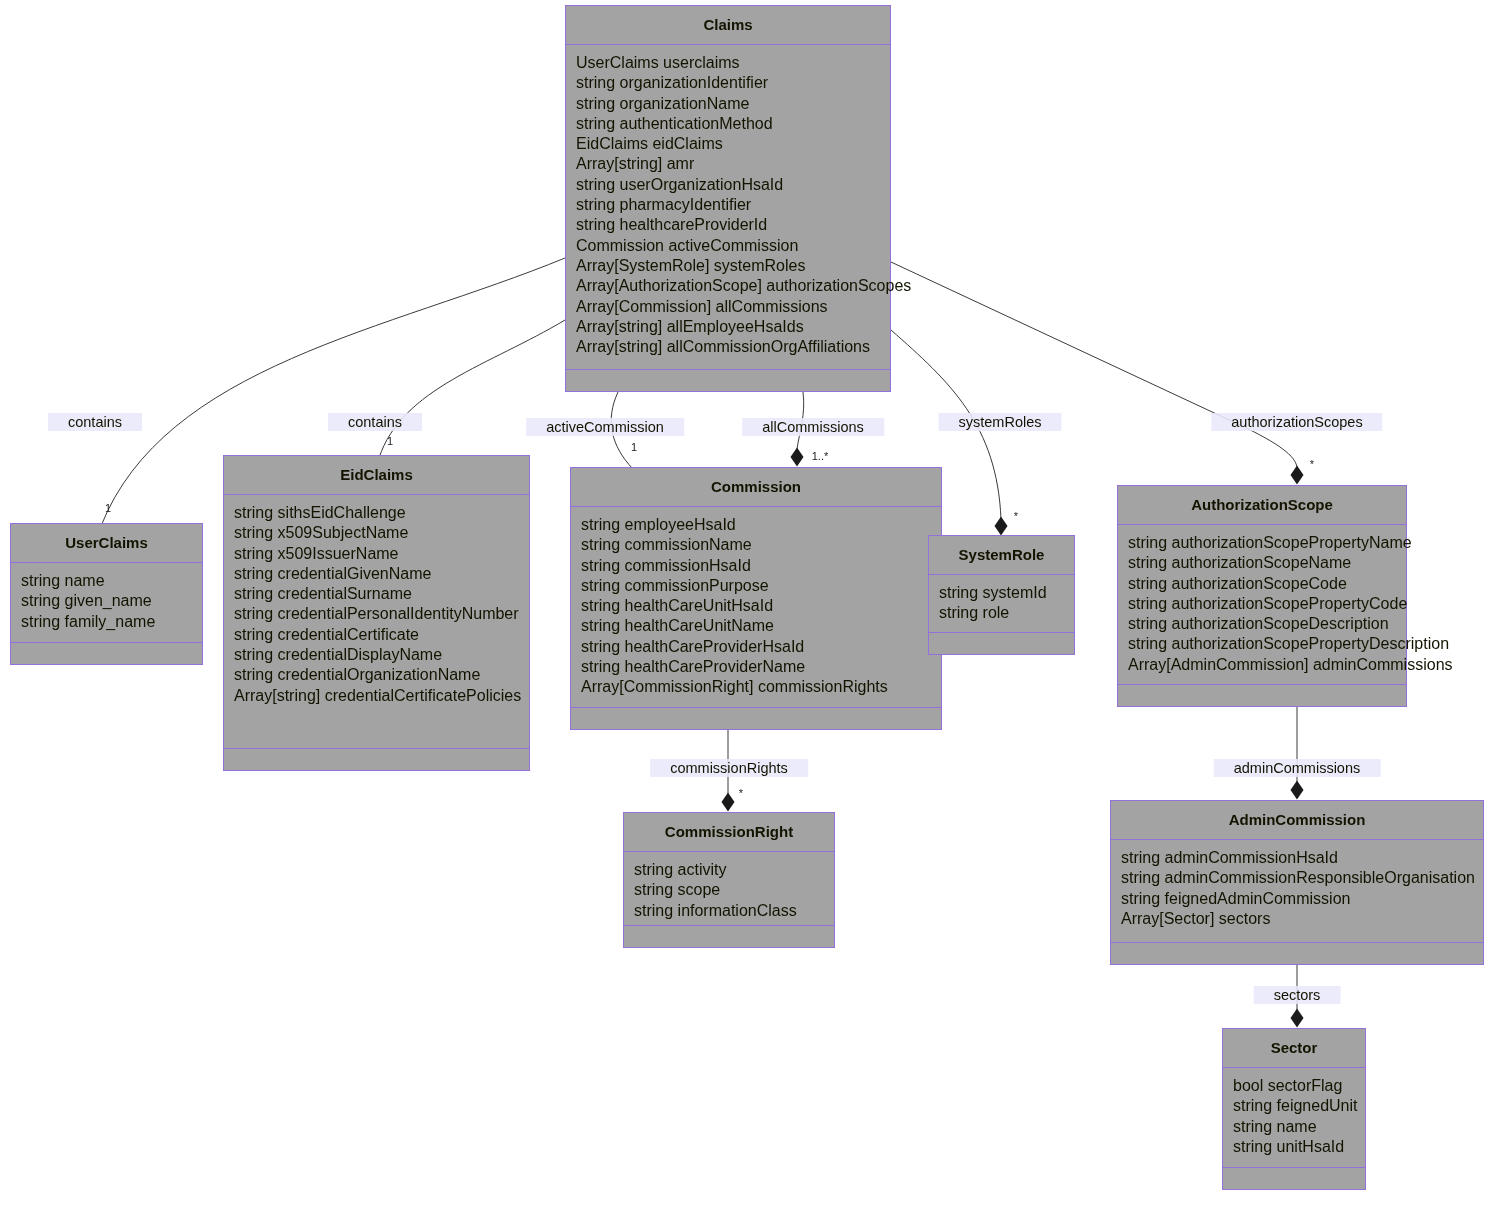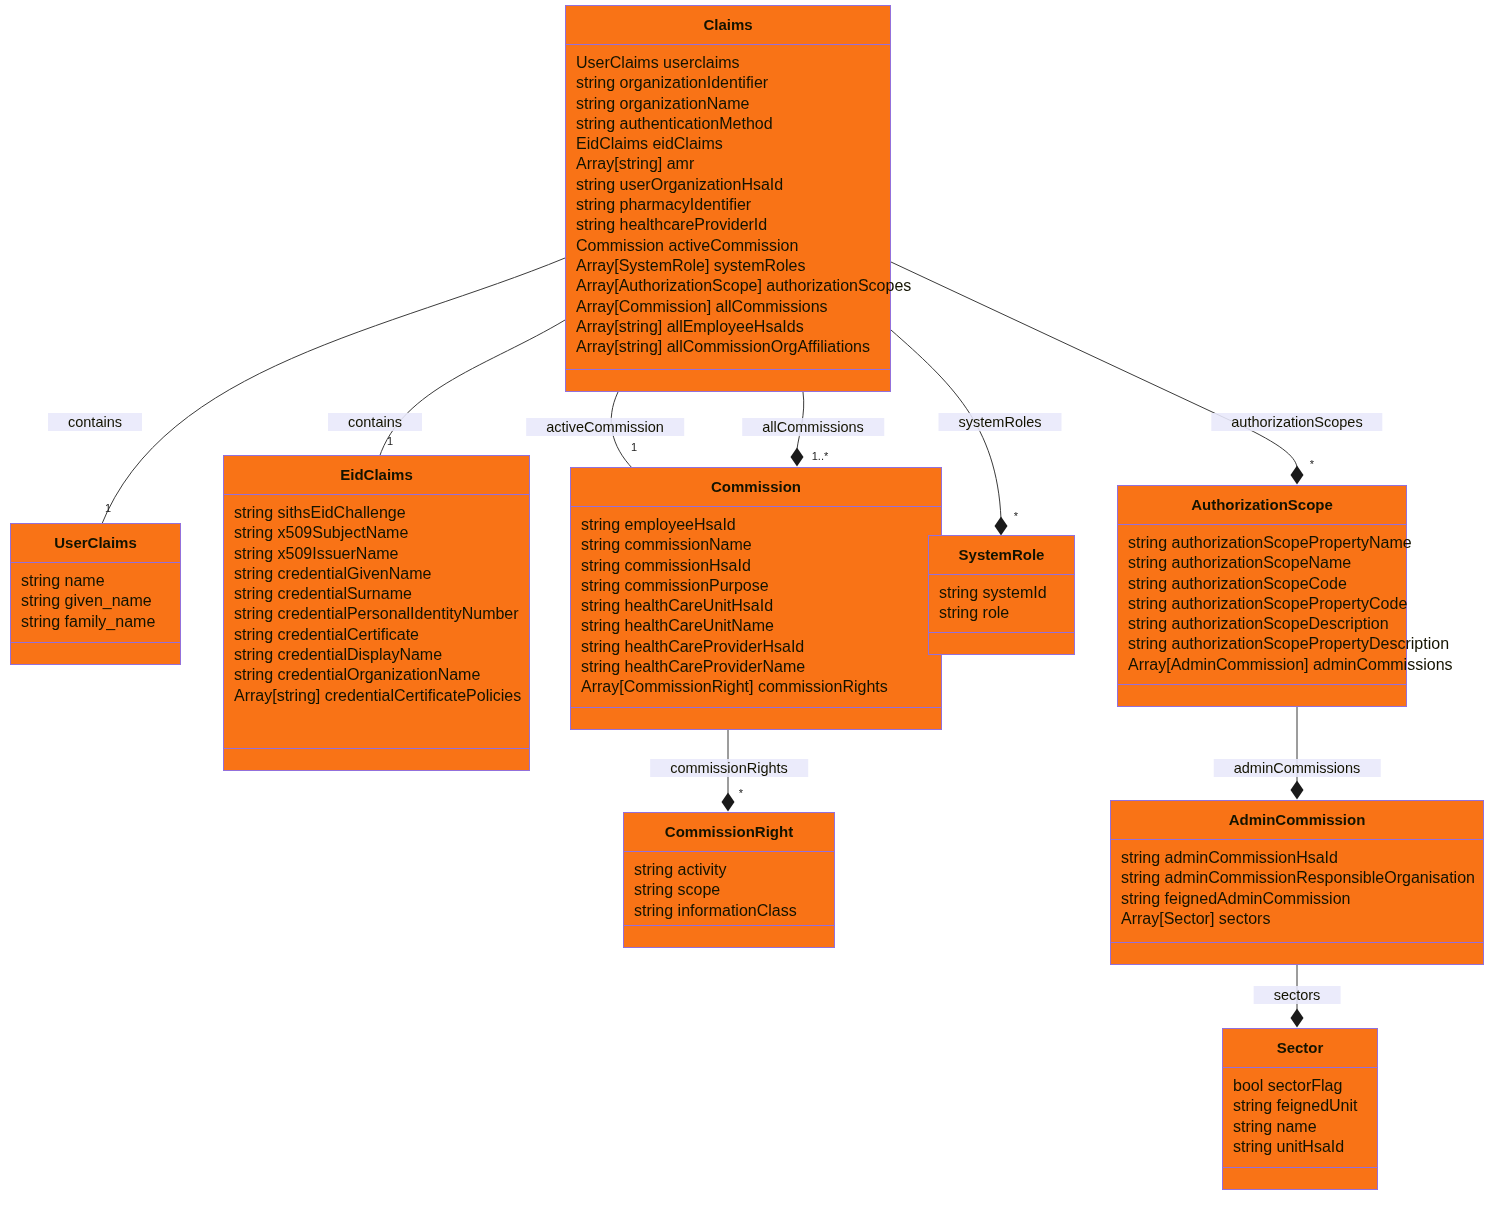"Claims" .class-box { background: #f97316 -> #a3a3a3 }
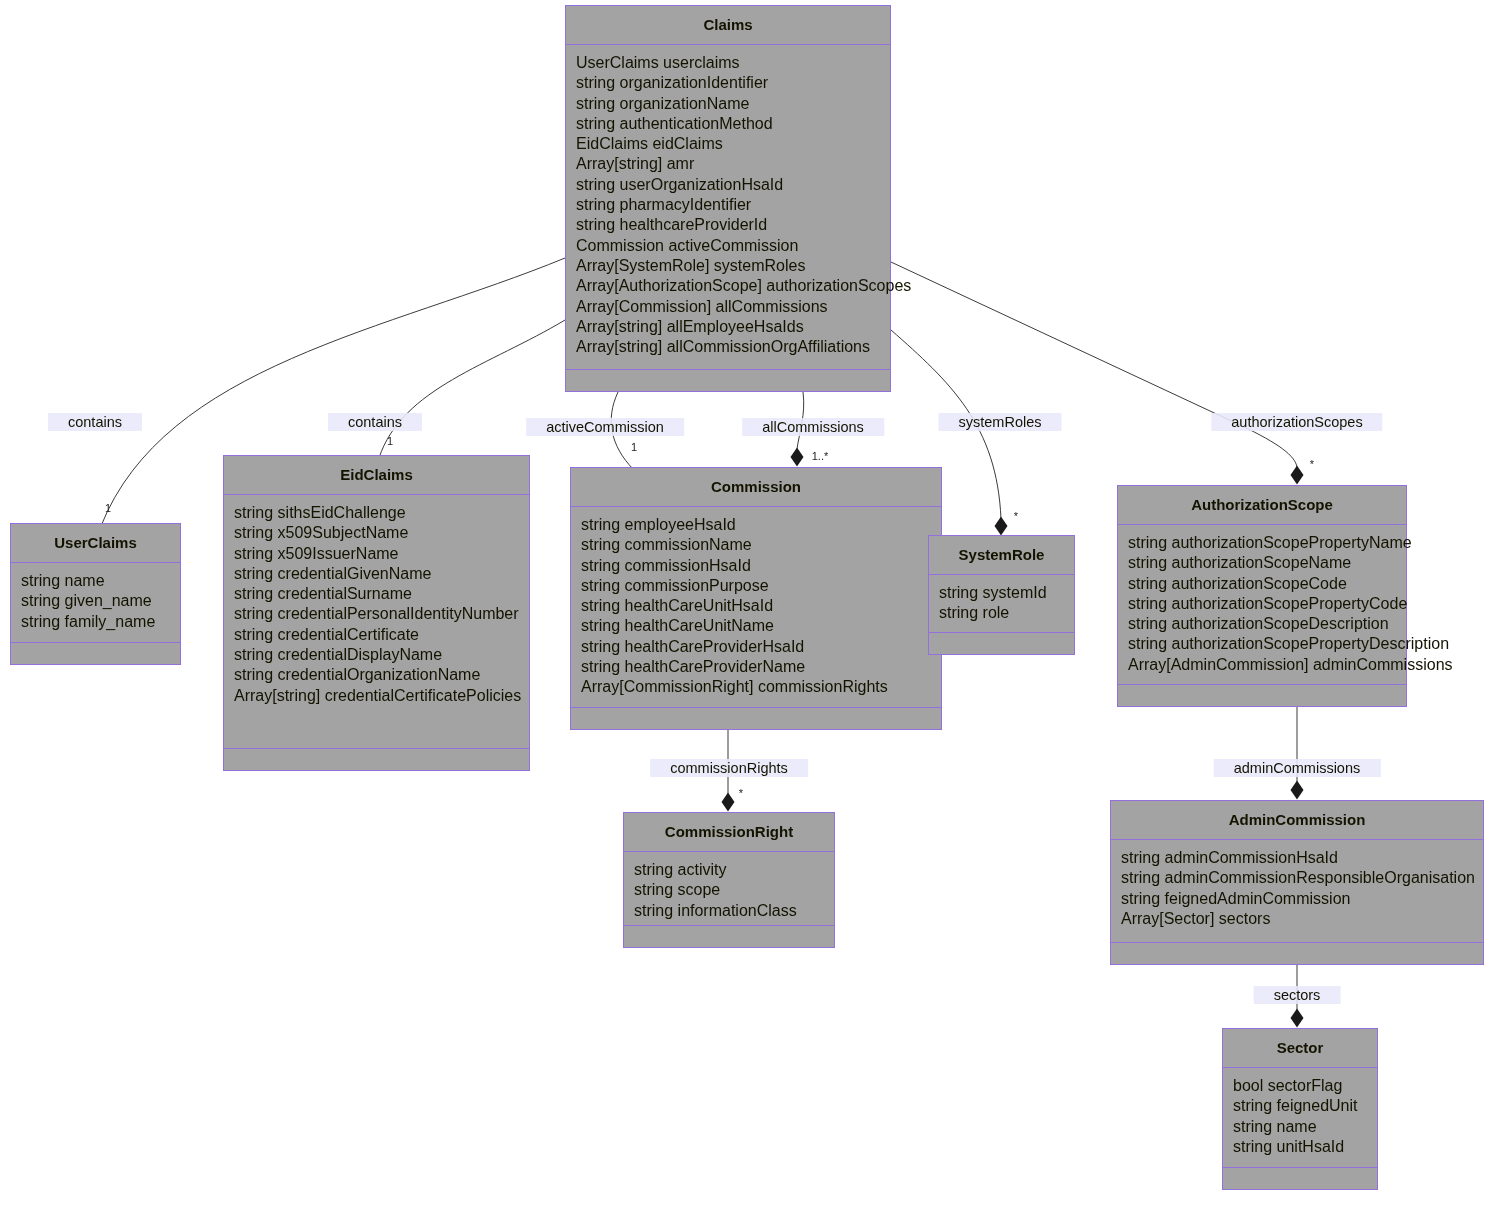"UserClaims" div.class-box { width: 171px -> 193px }
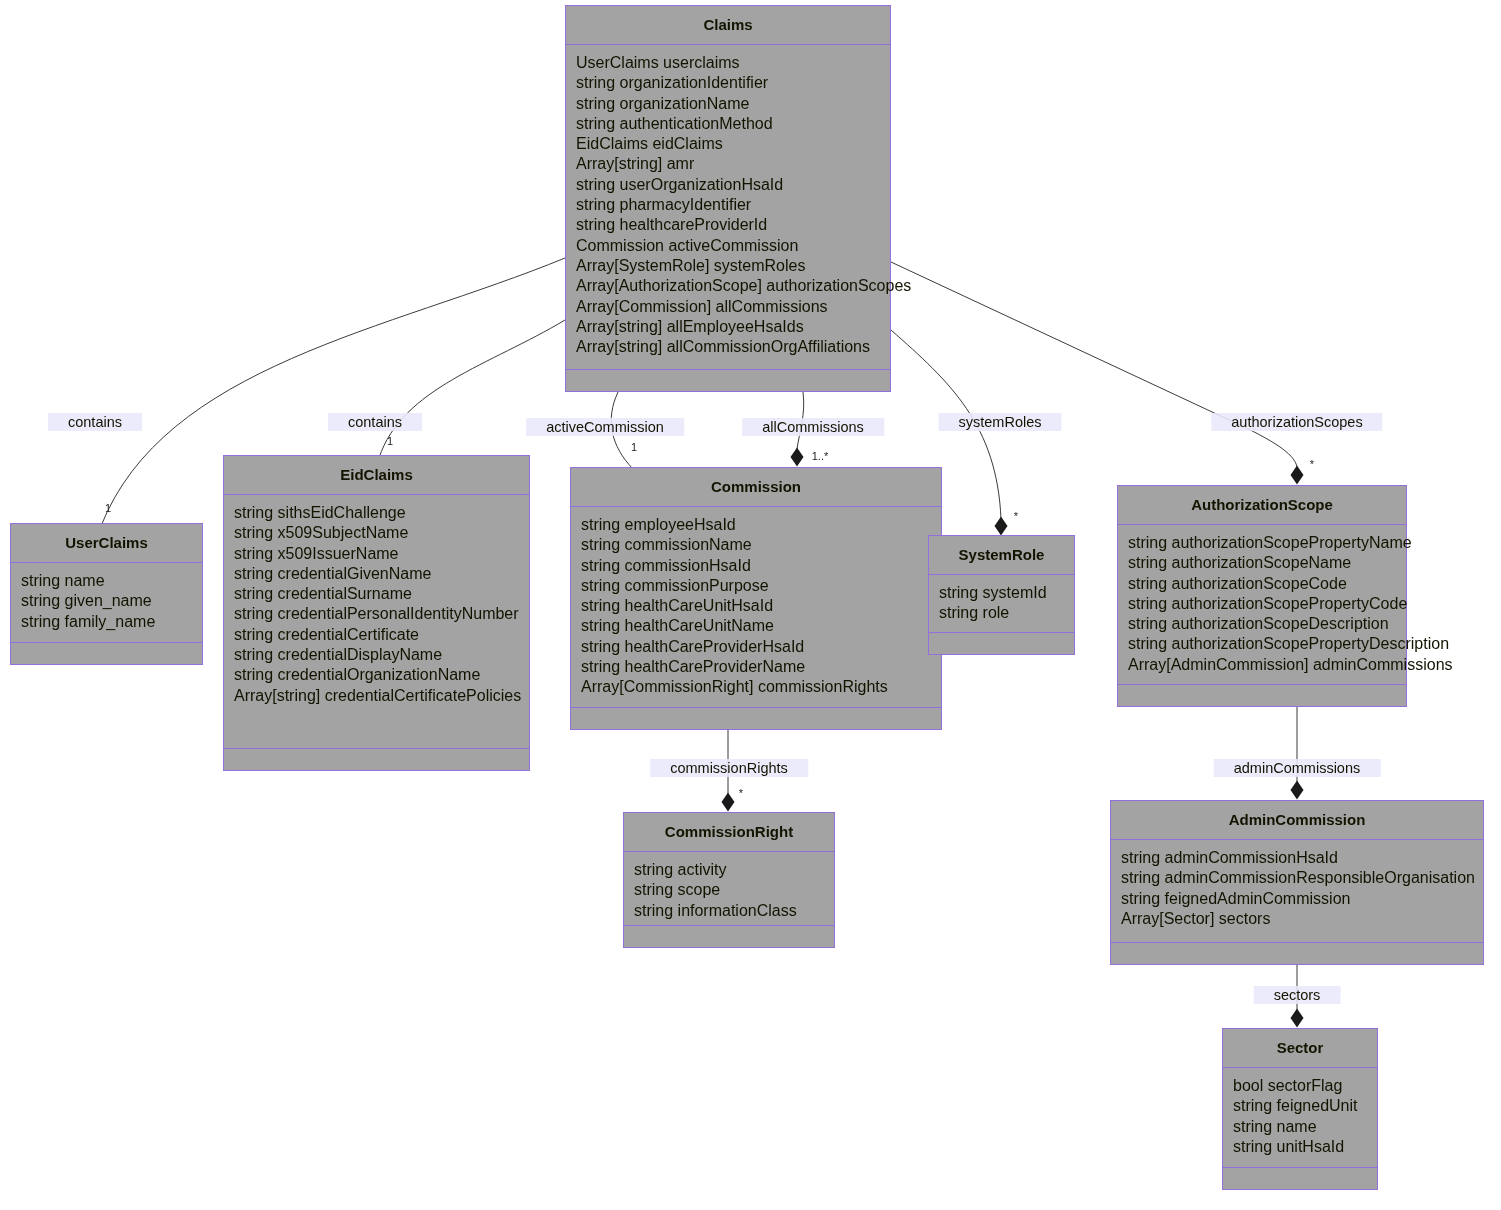"Sector" div.class-box { width: 156px -> 144px }
